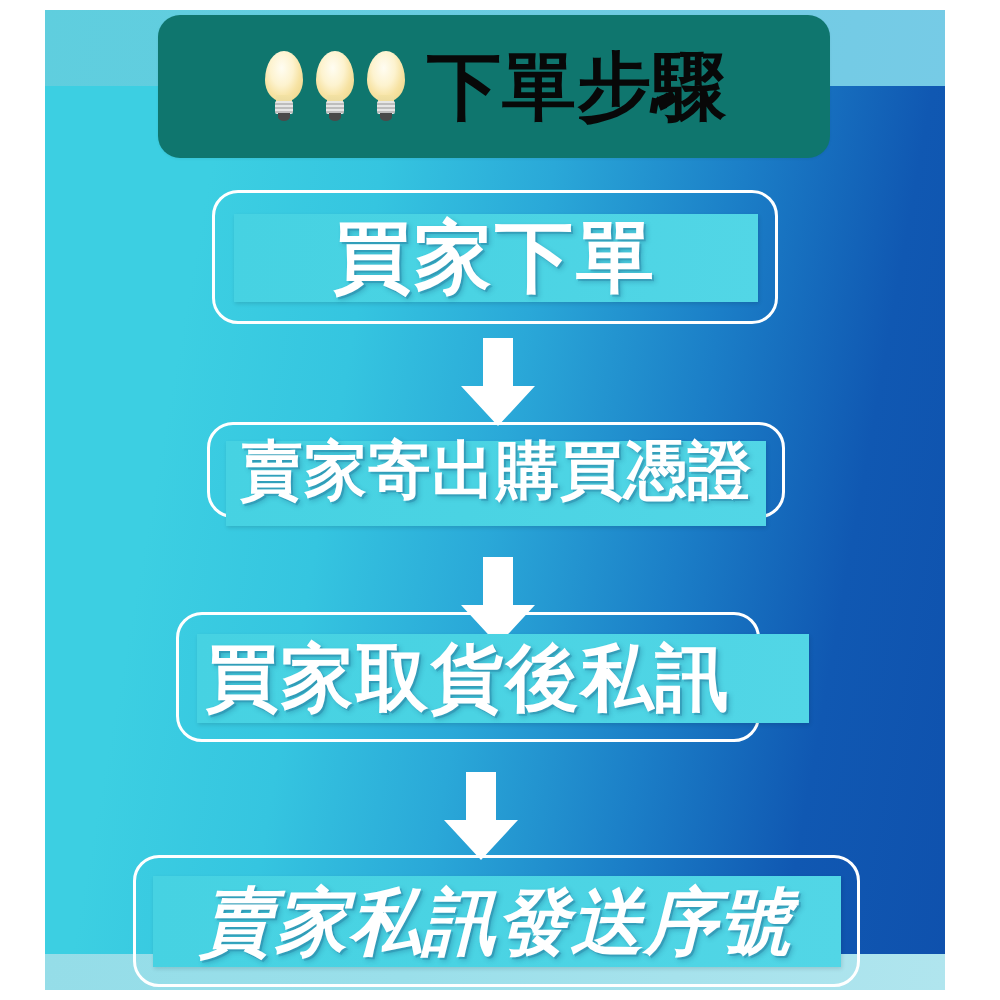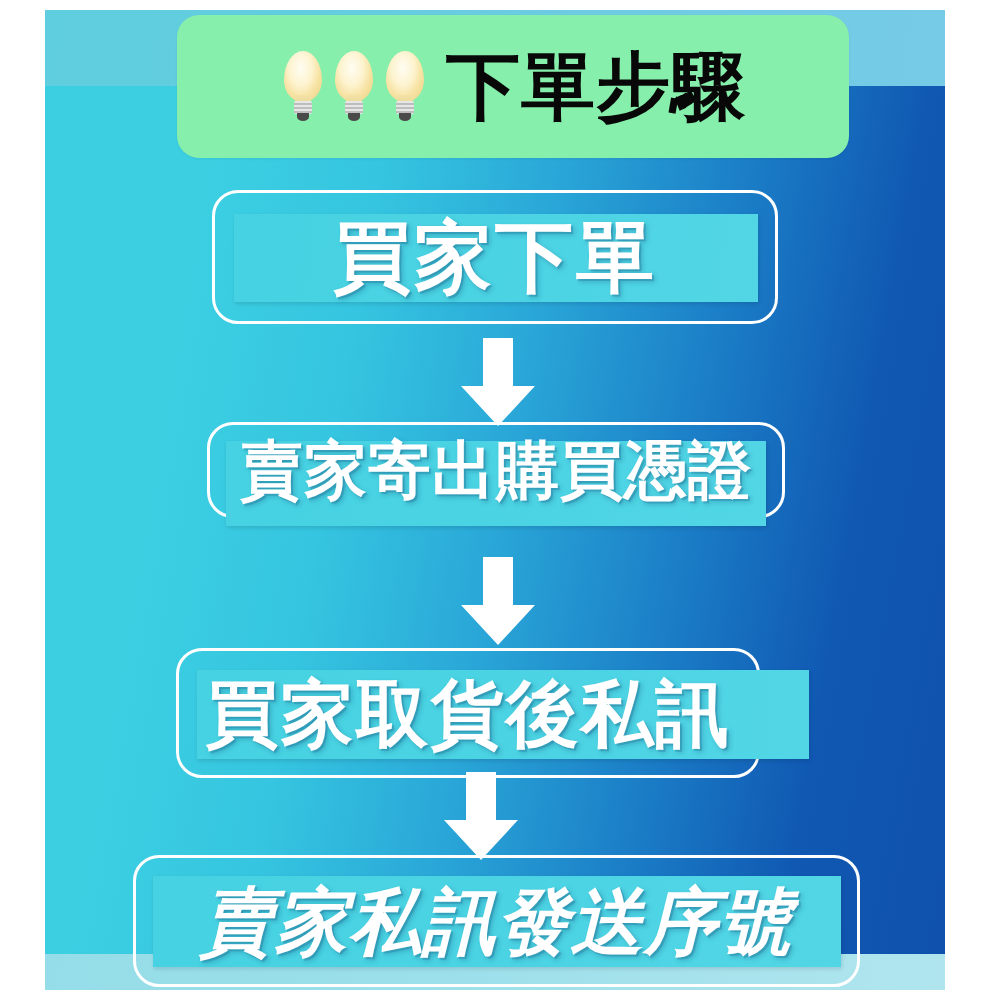"下單步驟" .header-card { background: #86efac -> #0f766e; margin-left: 19px -> none }
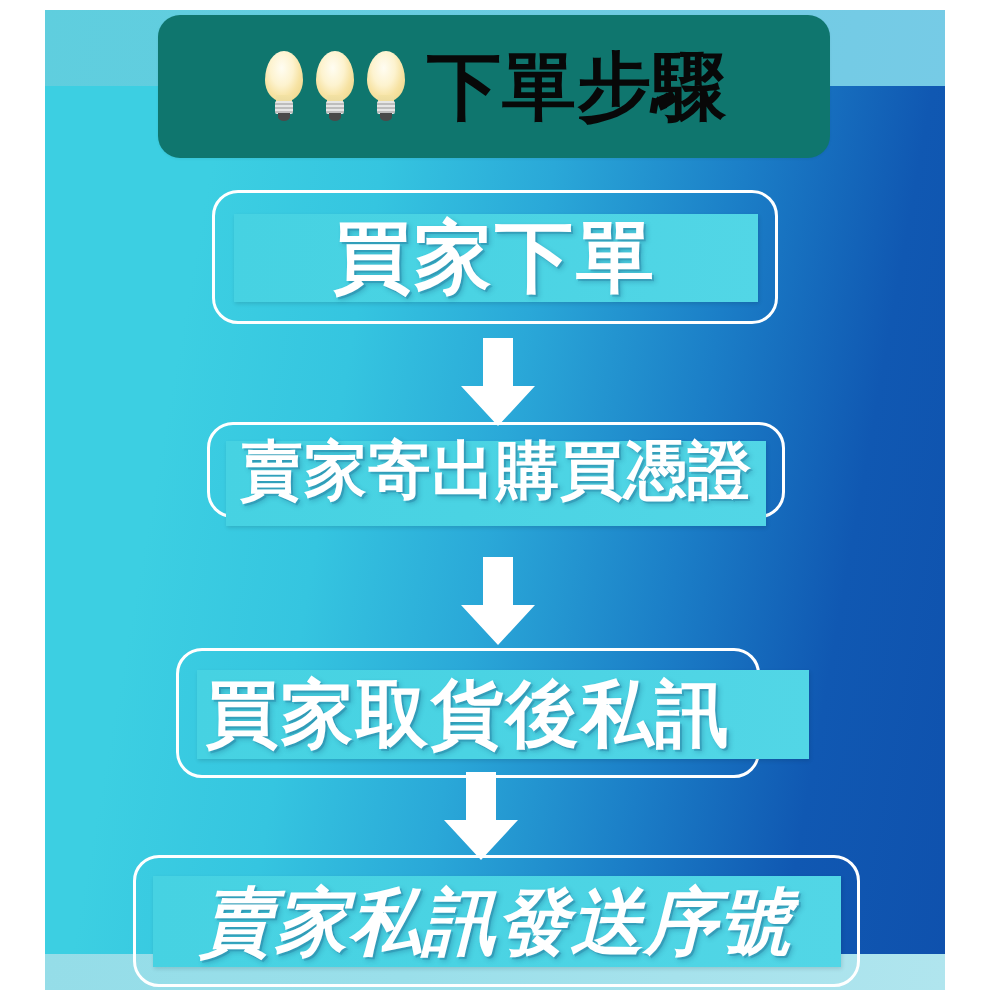"買家取貨後私訊" #step-3 { top: 648px -> 612px }
